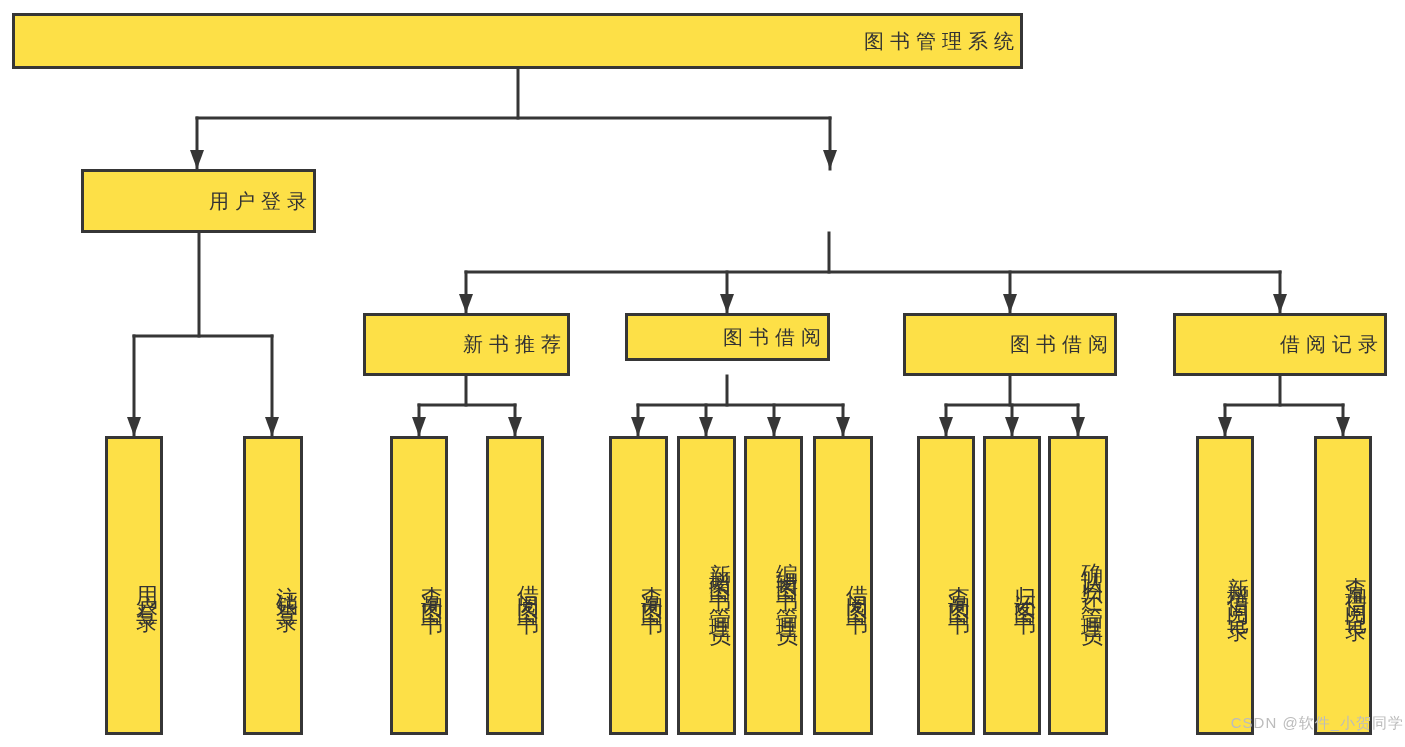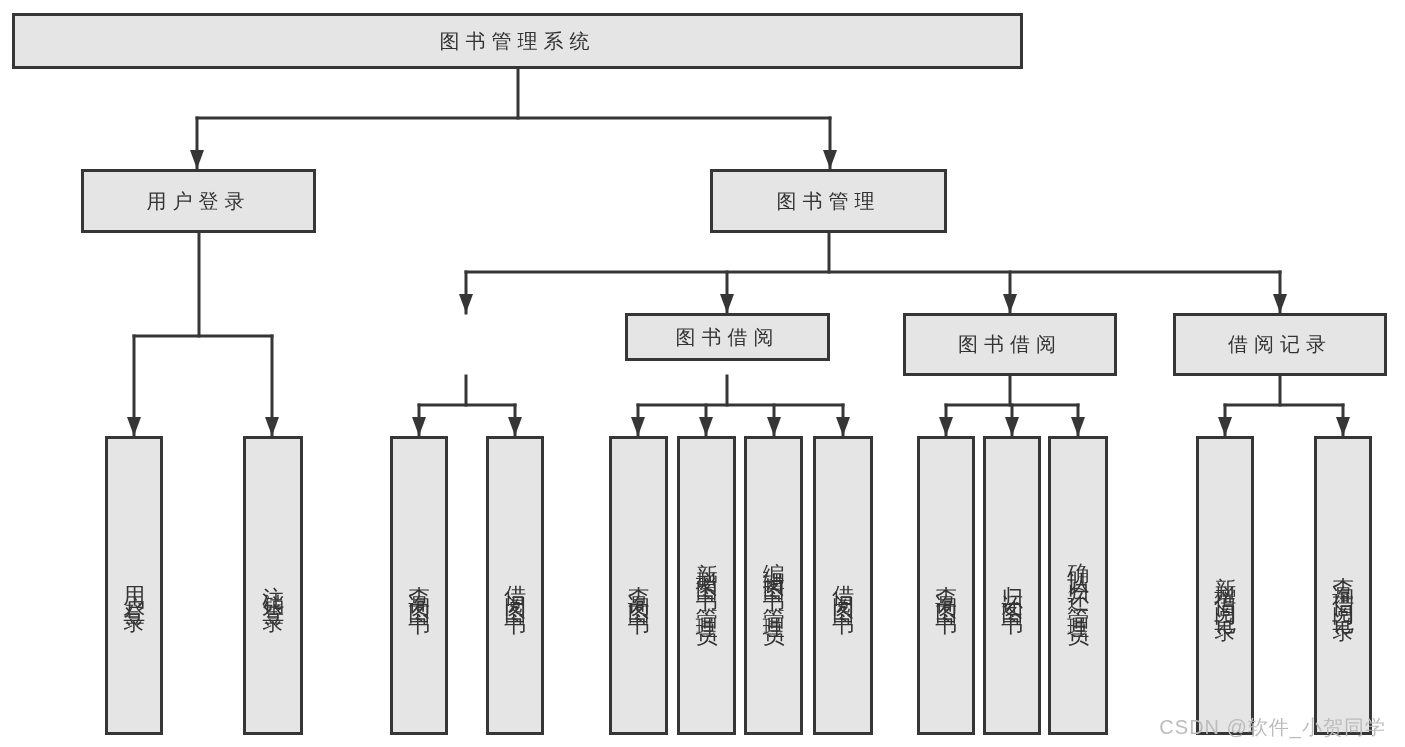"图书管理系统" .node { background: #e5e5e5 -> #fde047; justify-content: center -> flex-end }
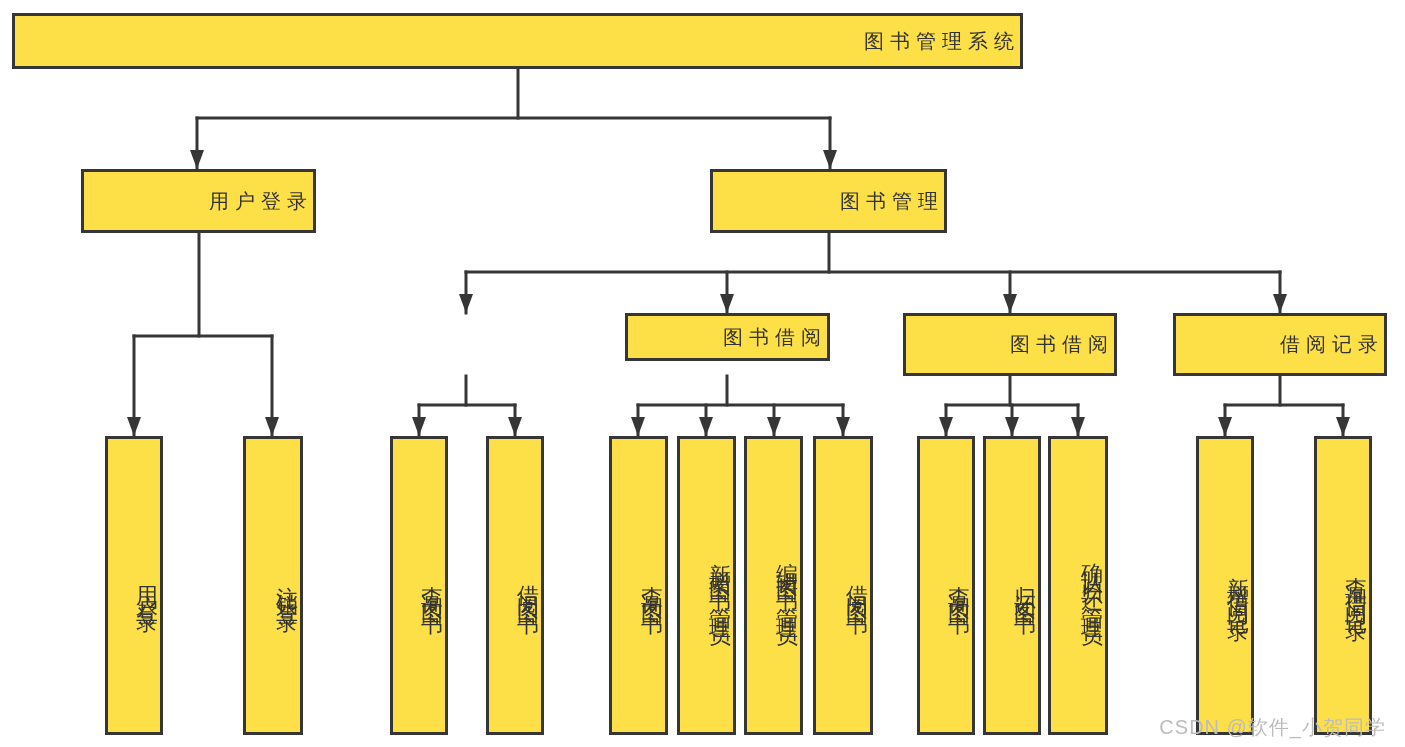"图书管理" div.node { html: <div> <span>图书管理</span> </div> -> none }
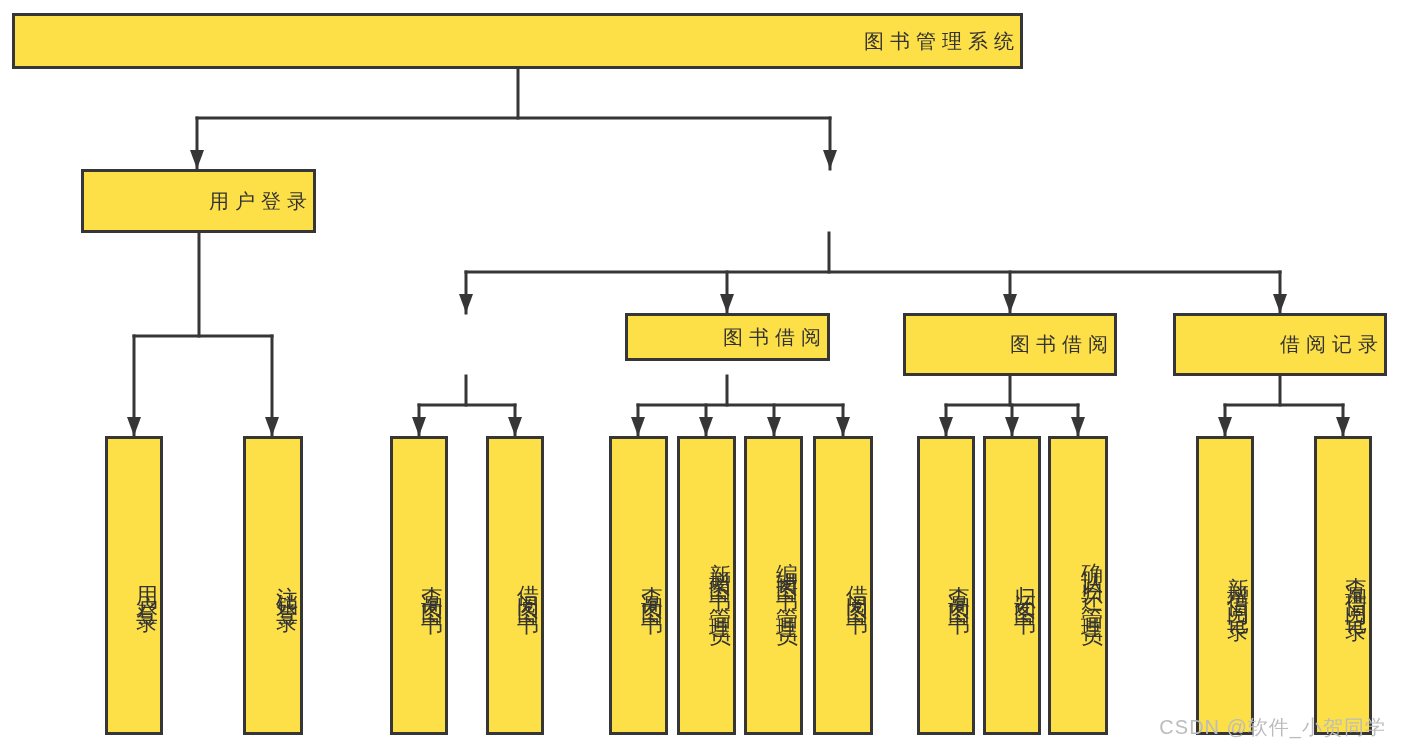"新书推荐" div.node { html: none -> <div> <span>新书推荐</span> </div> }
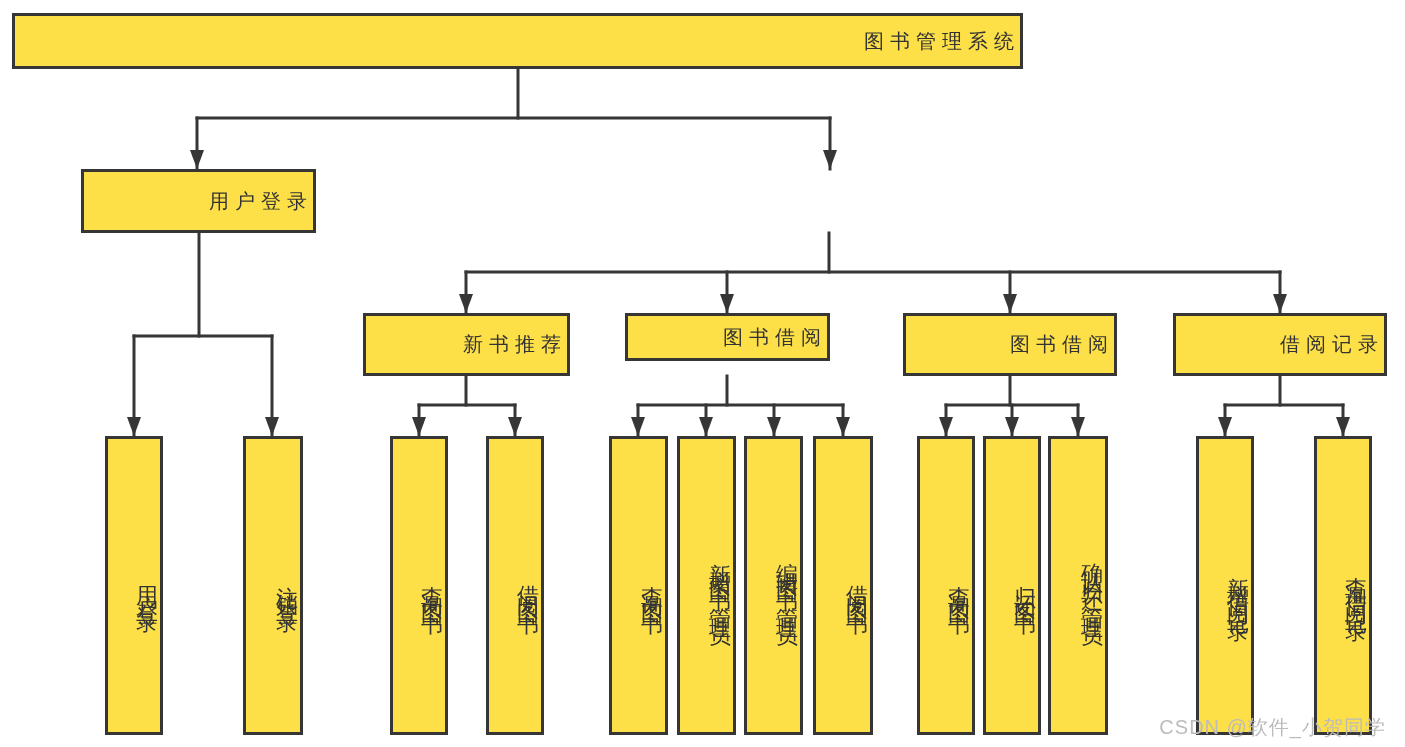"CSDN @软件_小贺同学" .watermark { font-size: 20px -> 15px; right: 19px -> 1px }
